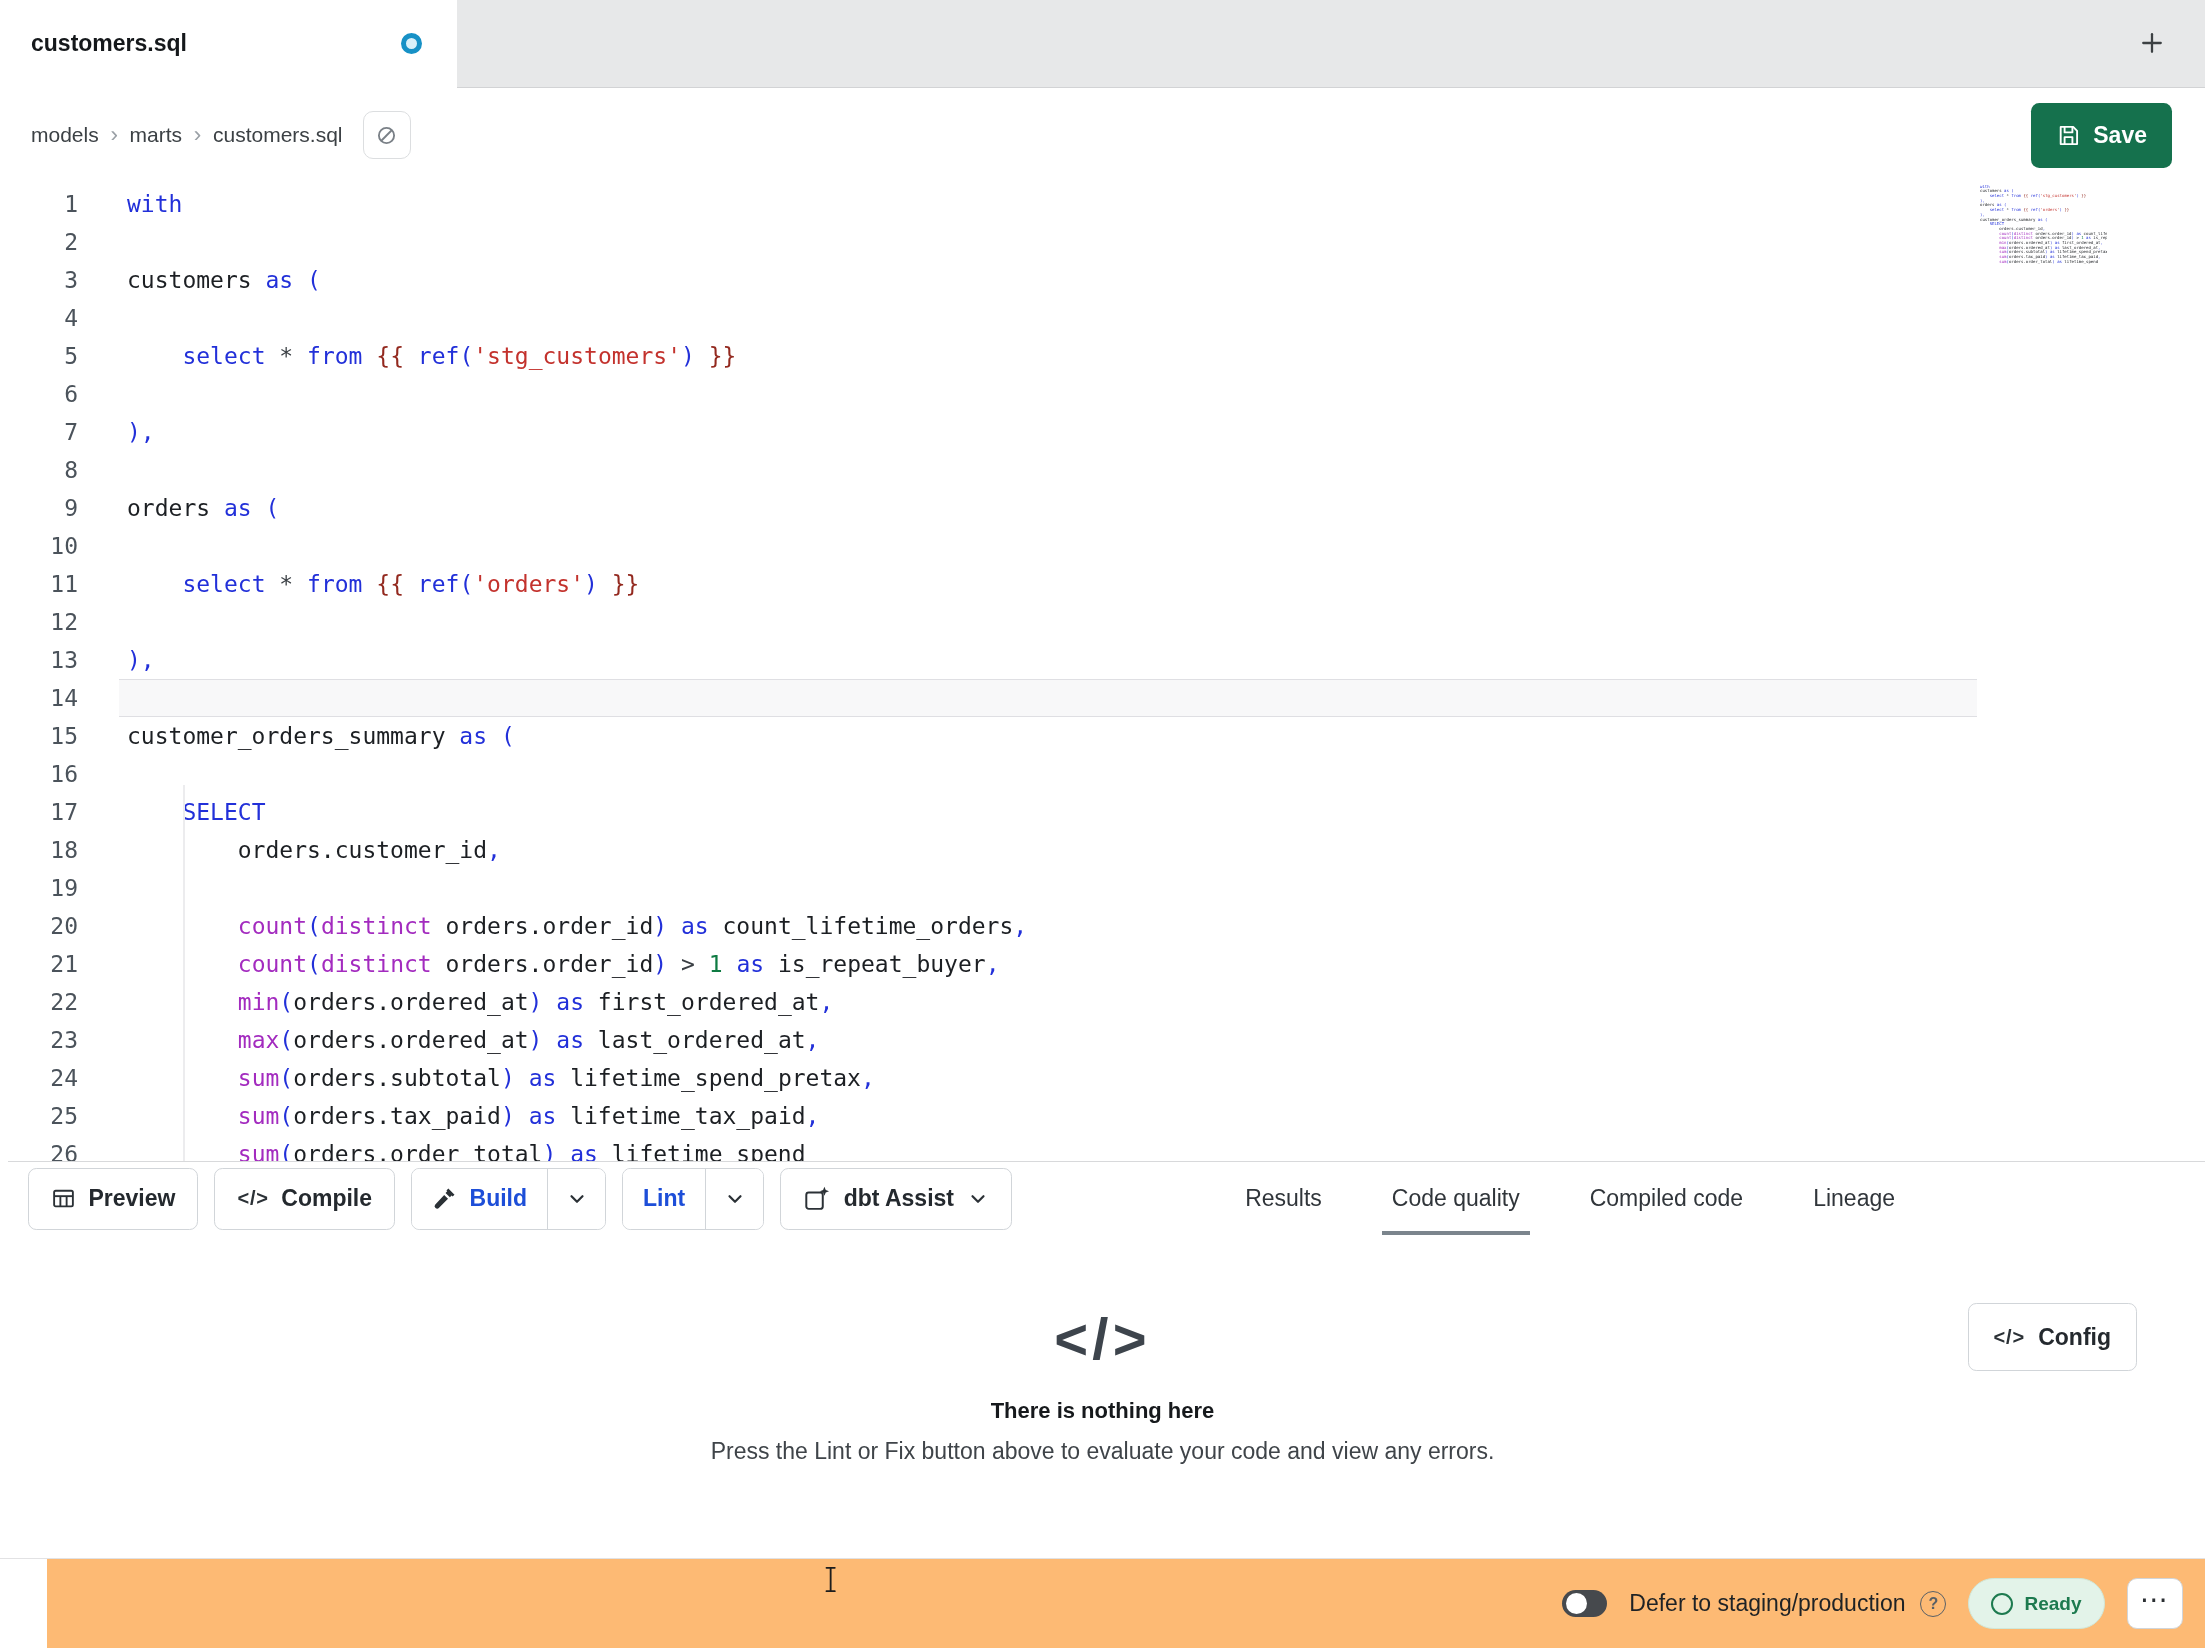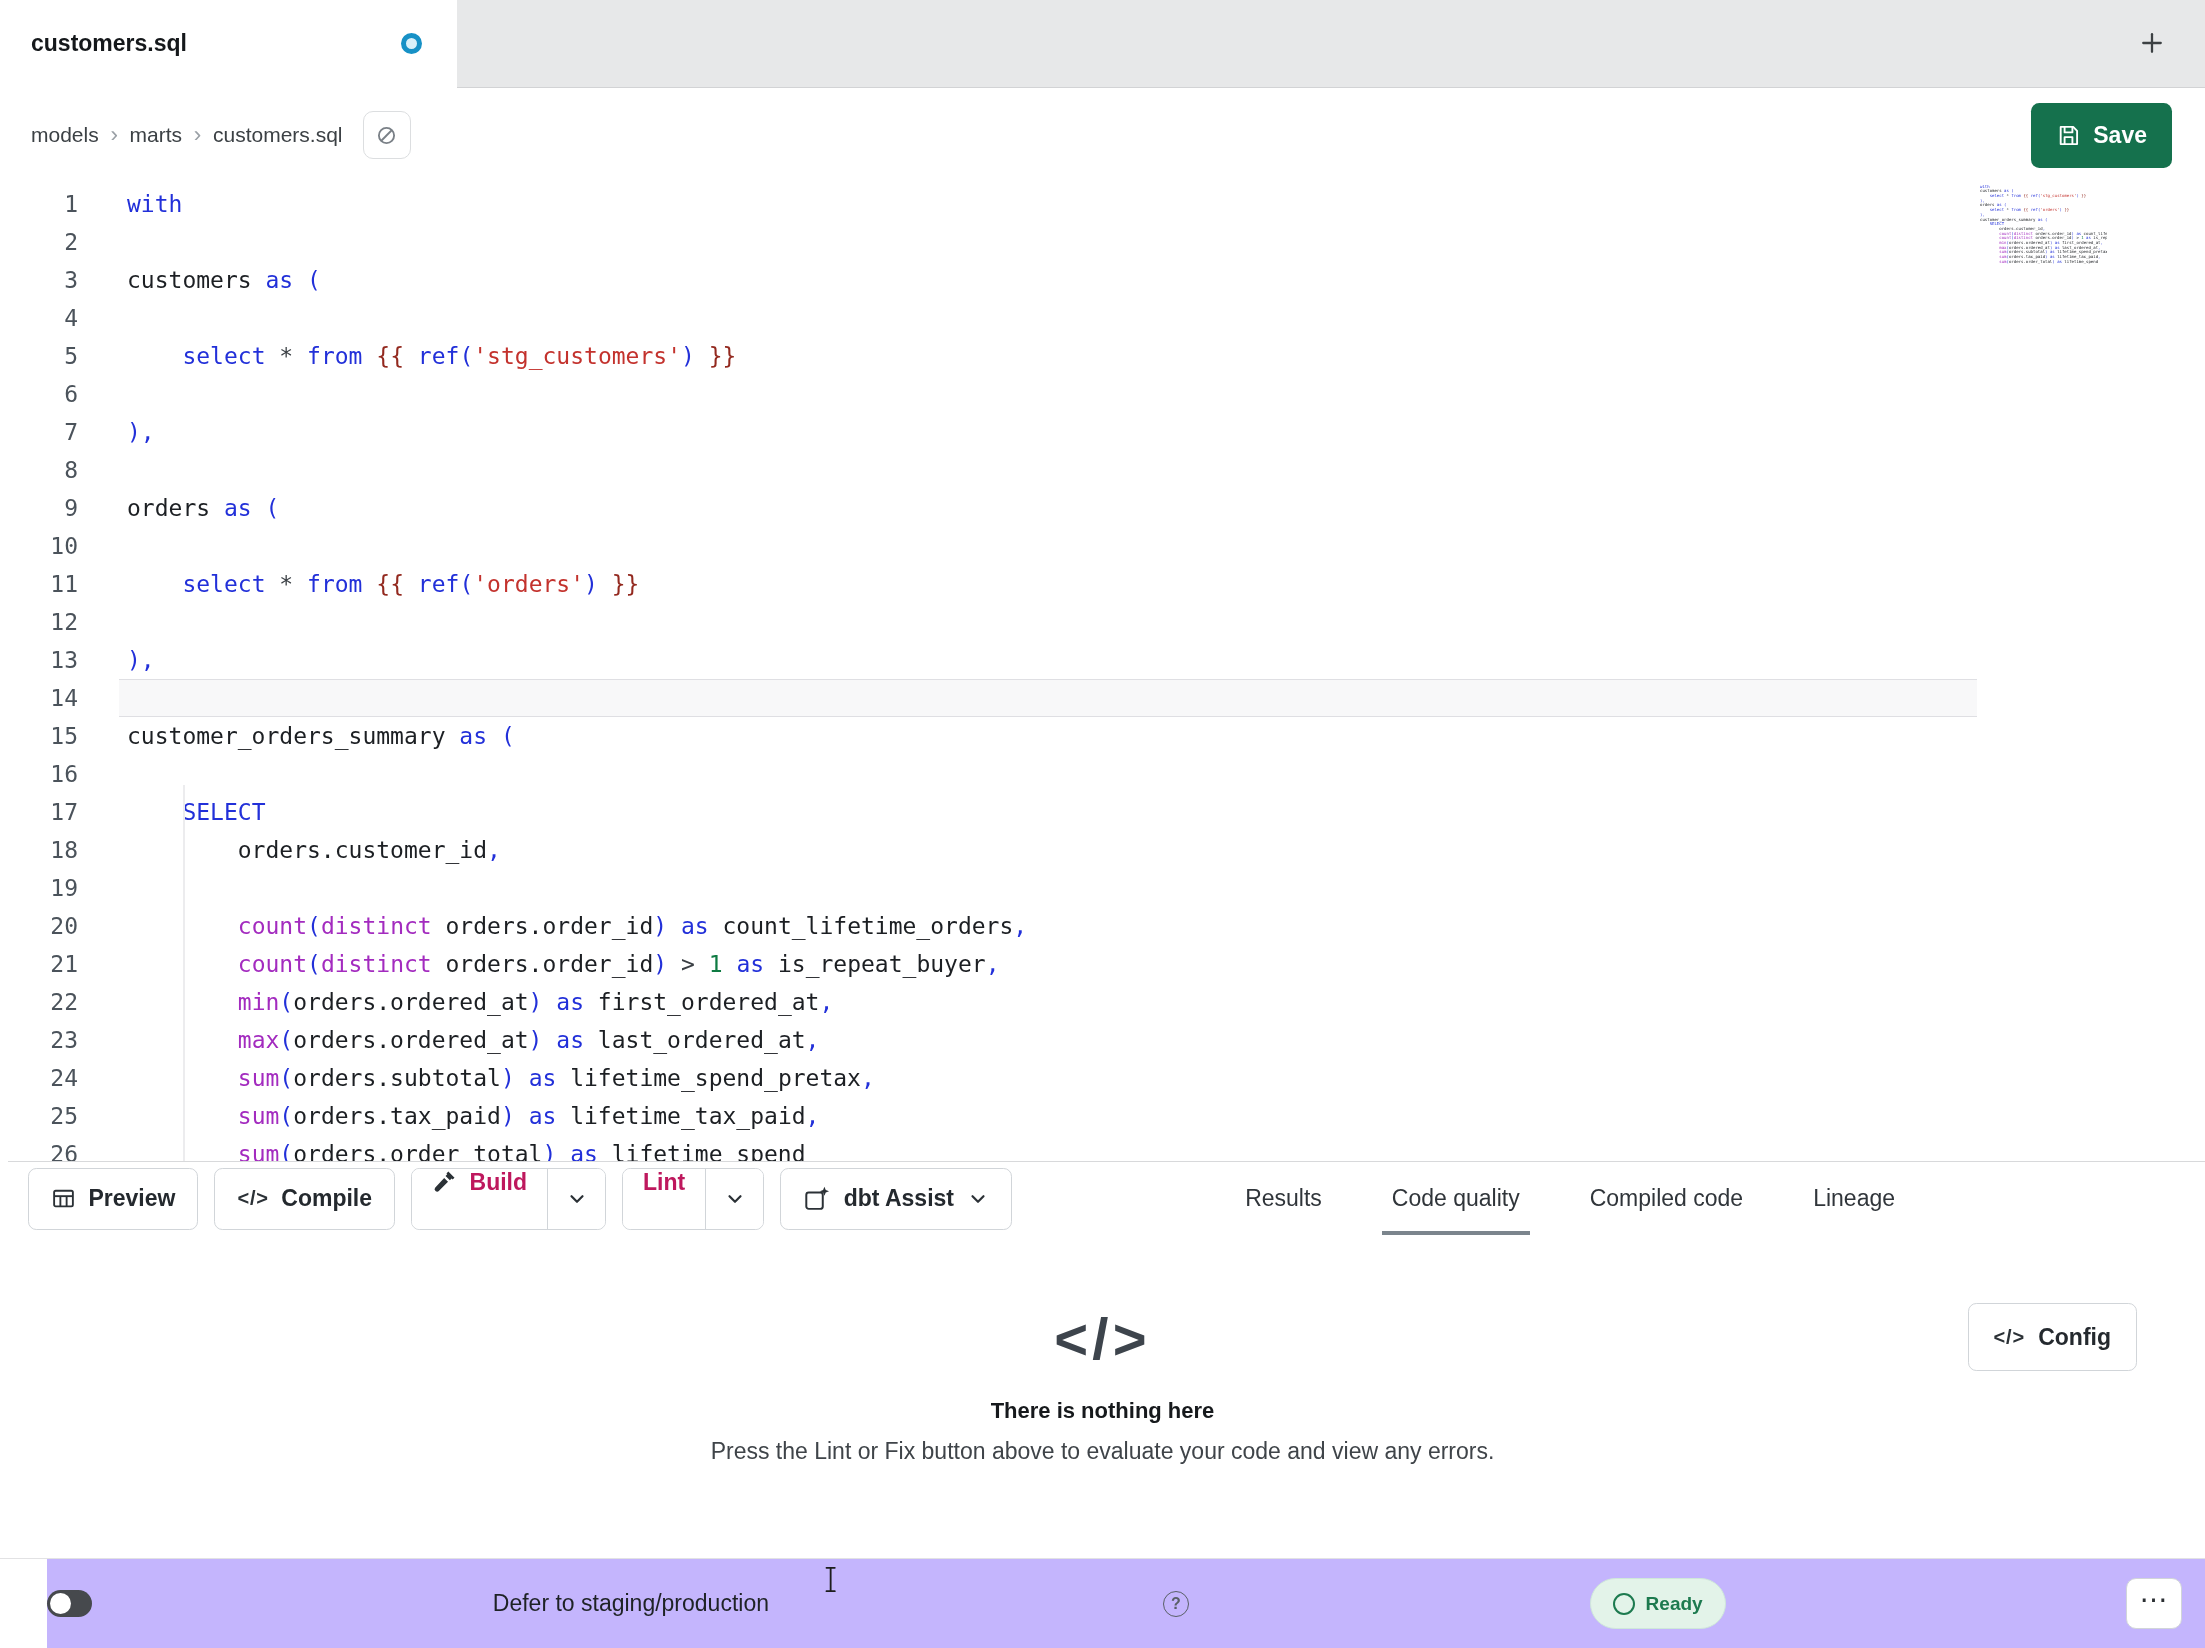"Build" .splitbtn .seg-main { align-items: flex-start -> center; color: #be185d -> #1d4ed8 }
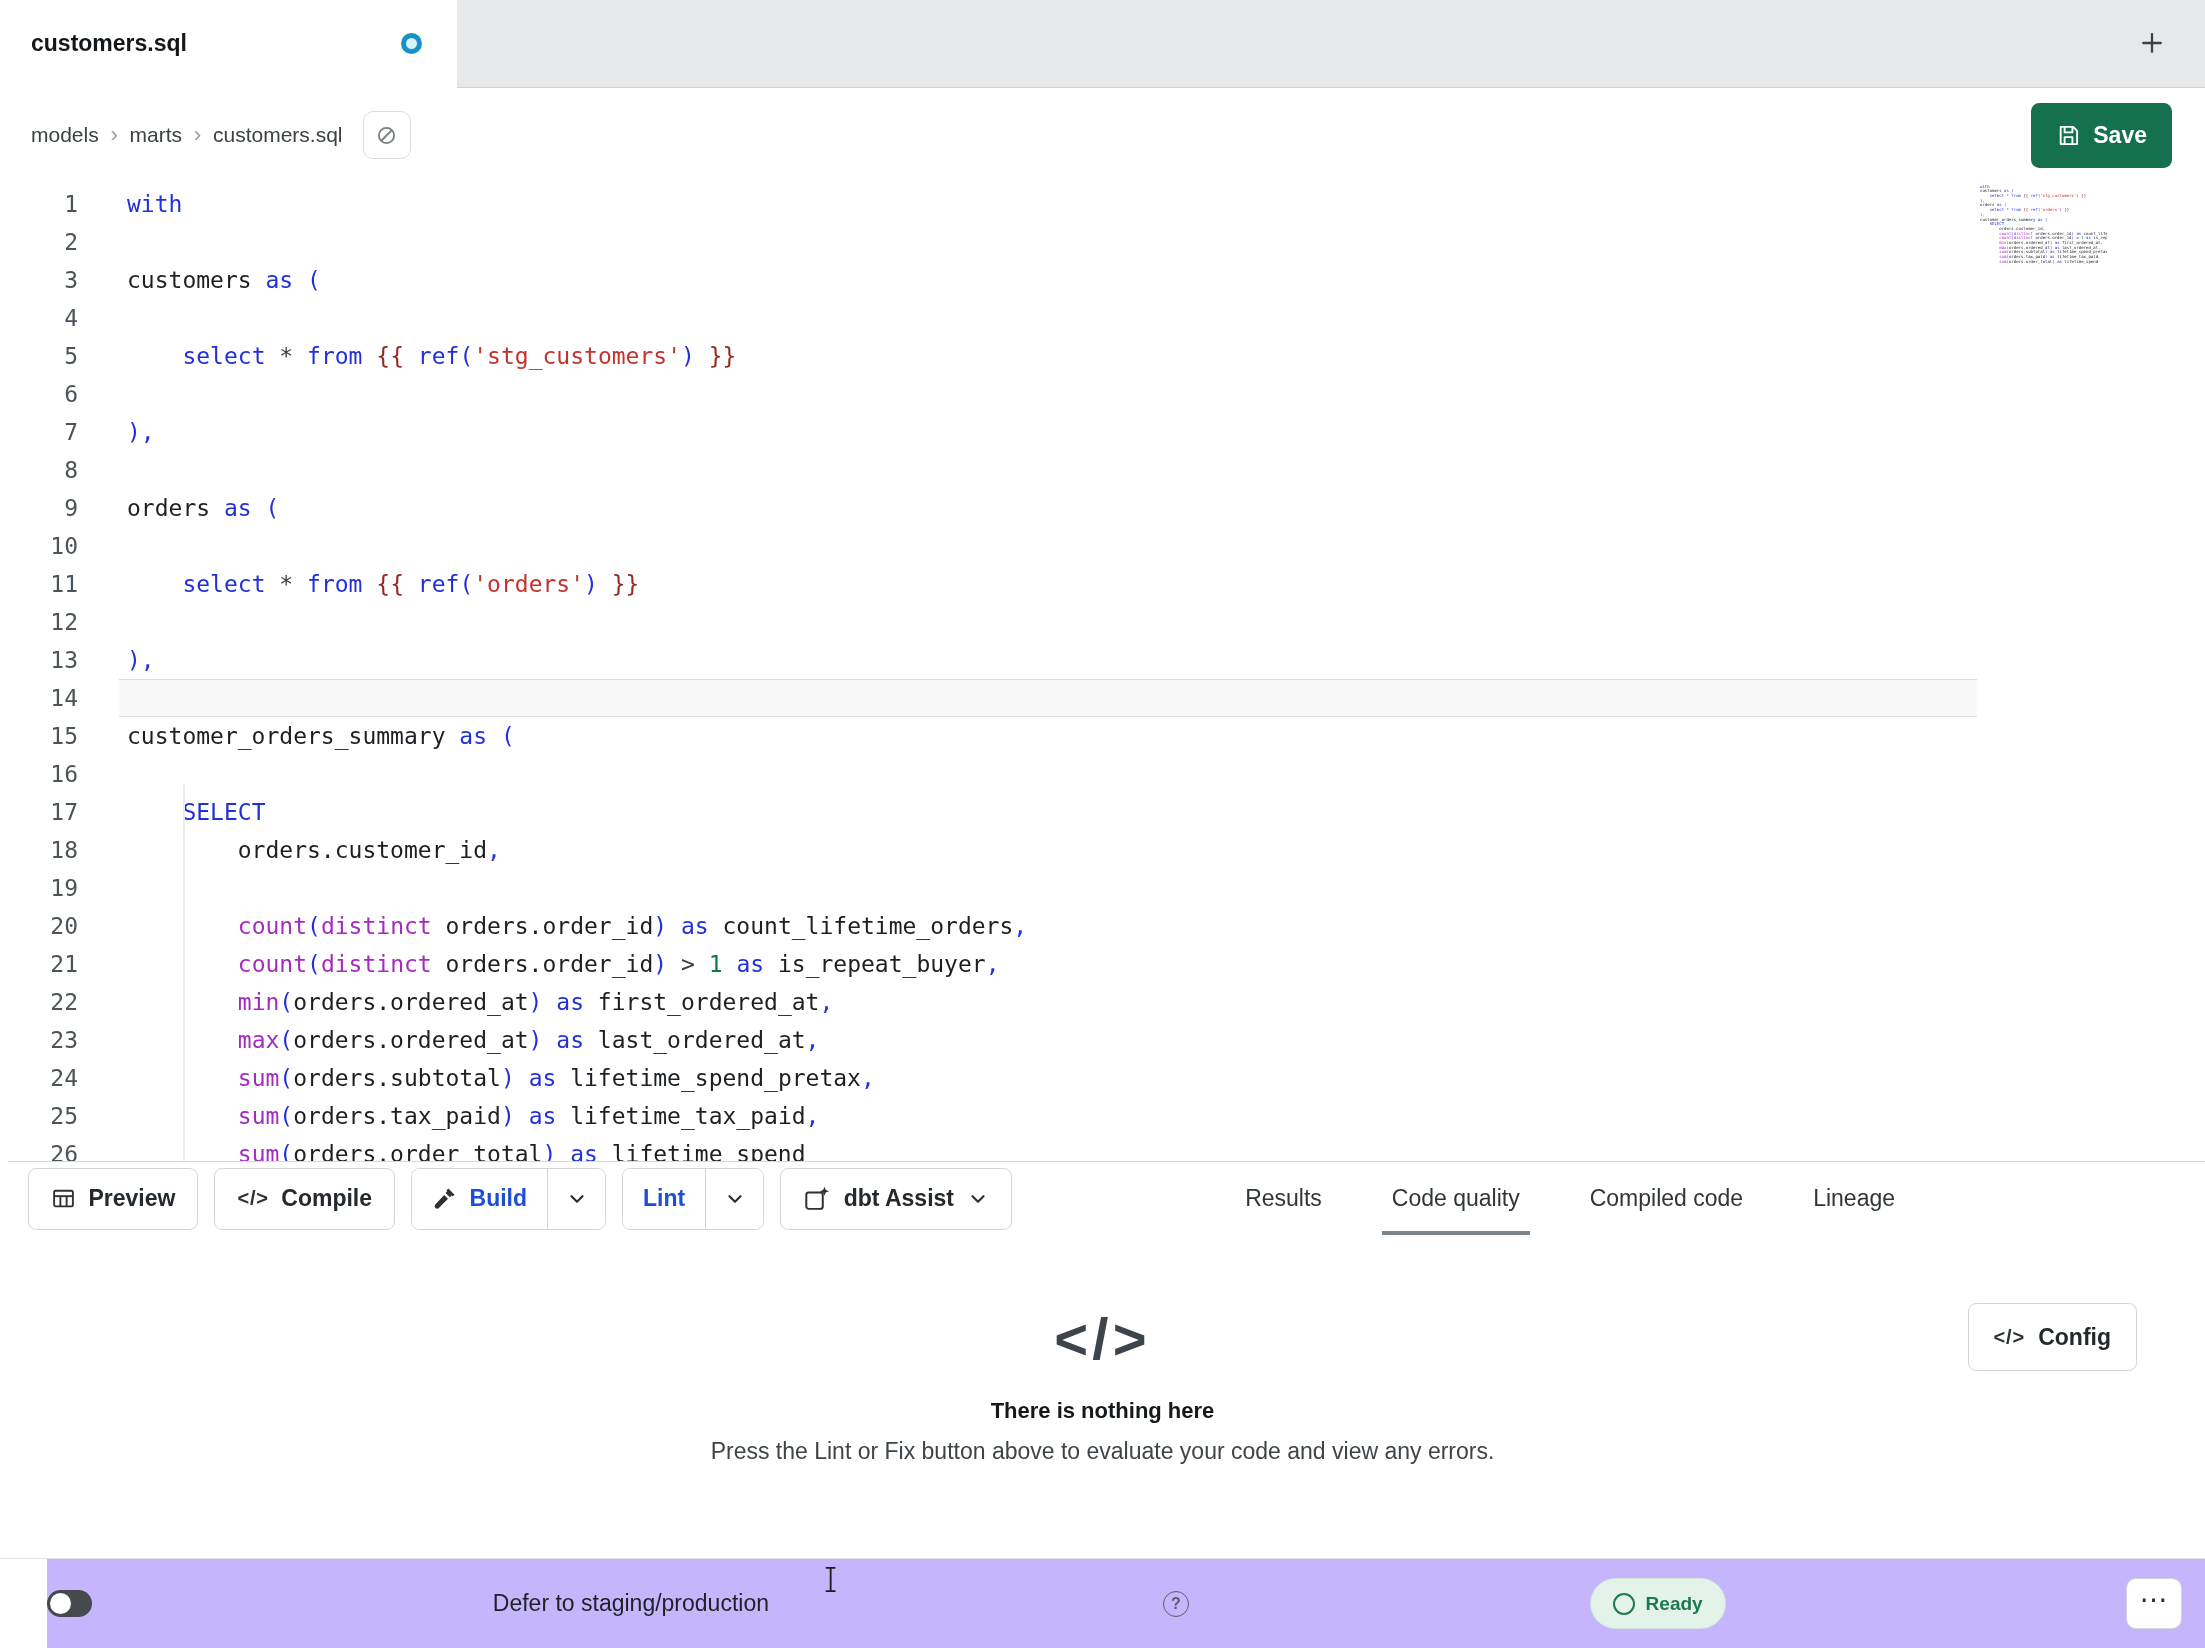"Defer to staging/production" .statusbar { background: #c4b5fd -> #fdba74; justify-content: space-between -> flex-end }
